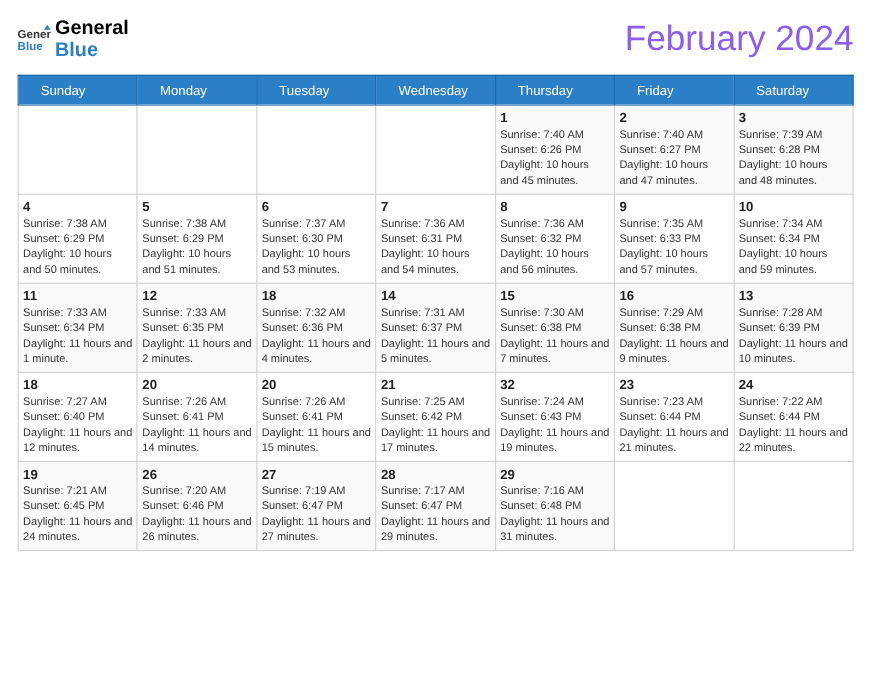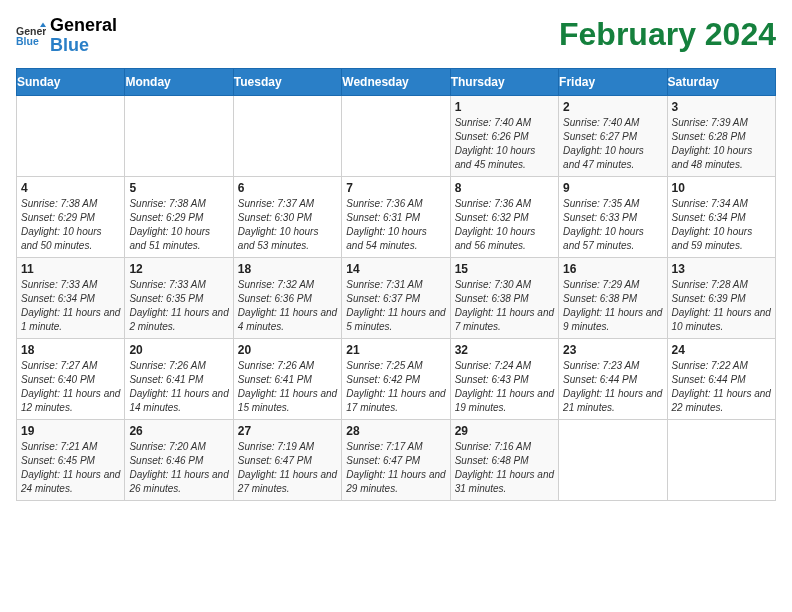"February 2024" .title-block h1 { color: #15803d -> #8b5cf6; font-weight: bold -> normal }
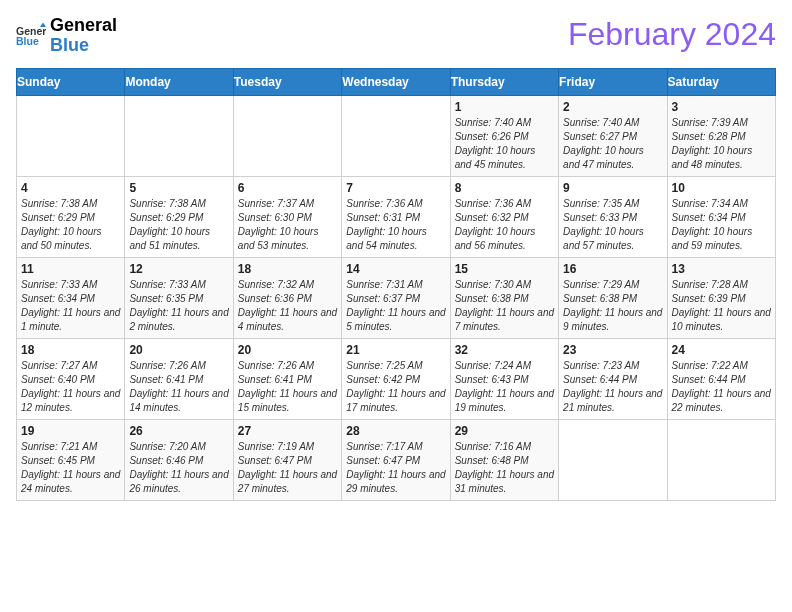"Sunday" thead tr th { font-weight: bold -> normal; padding: 6px 0 -> 6px 20px }
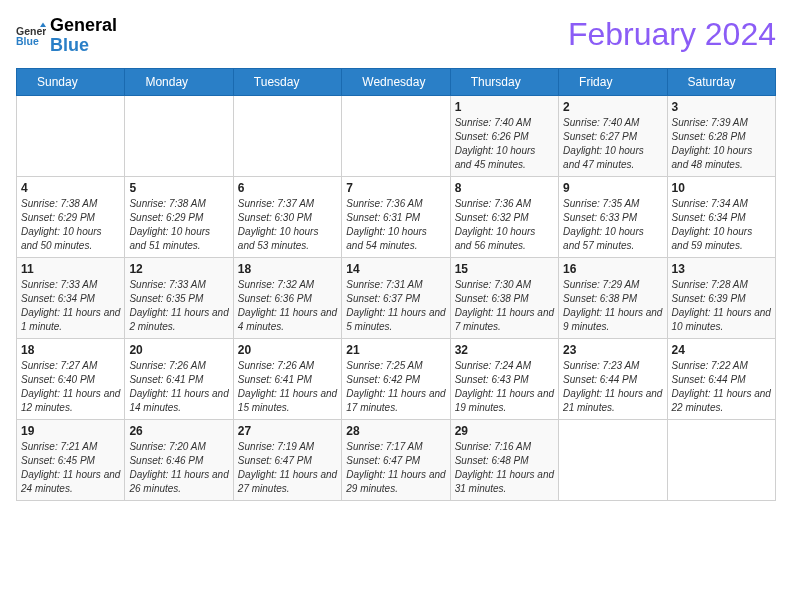"Sunrise: 7:40 AM" .day-info { font-style: italic -> none }
